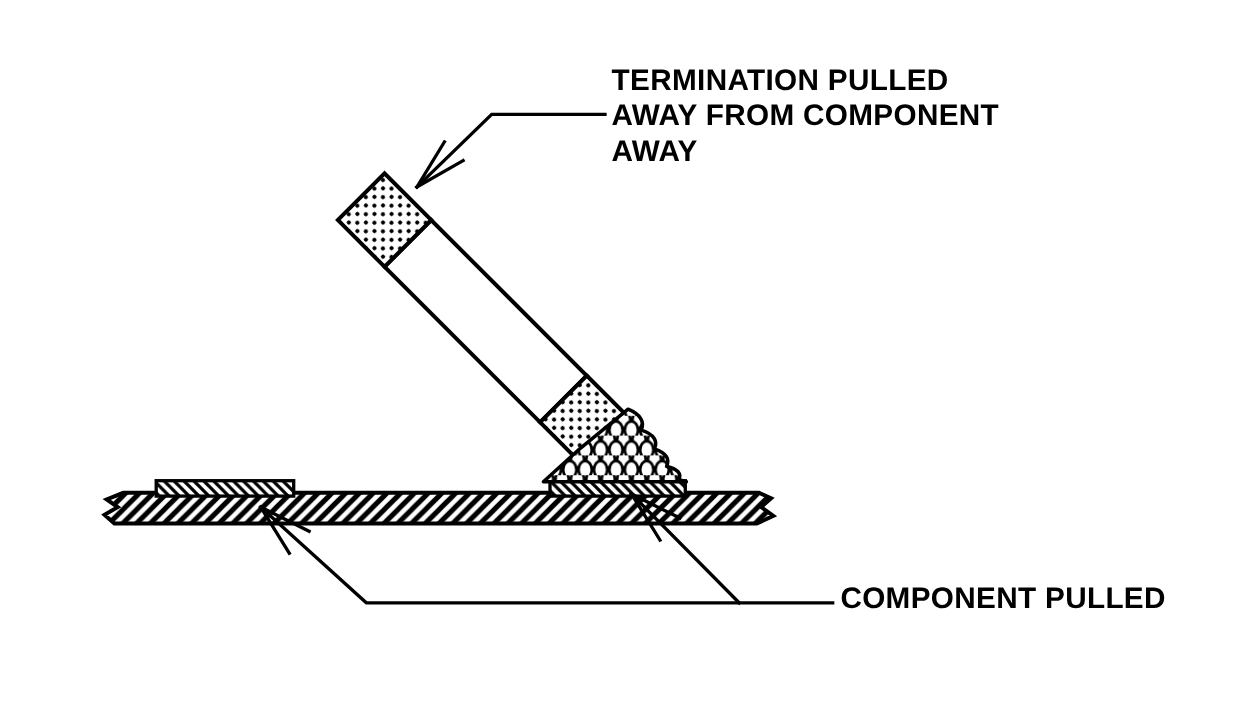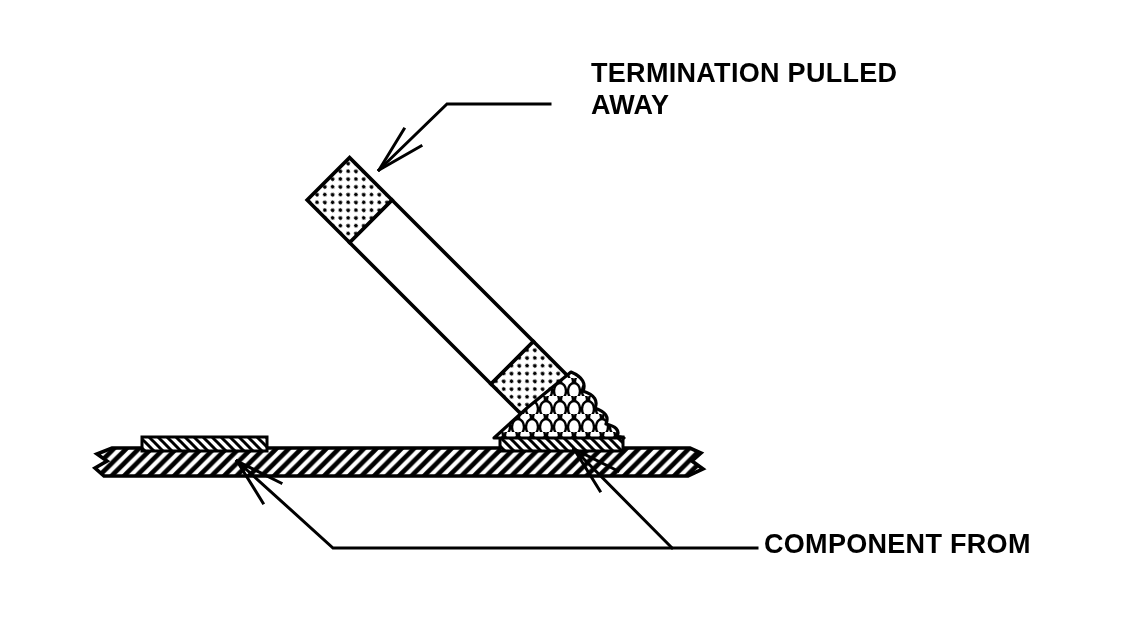"TERMINATION PULLED" .label-termination { left: 591px -> 556px }
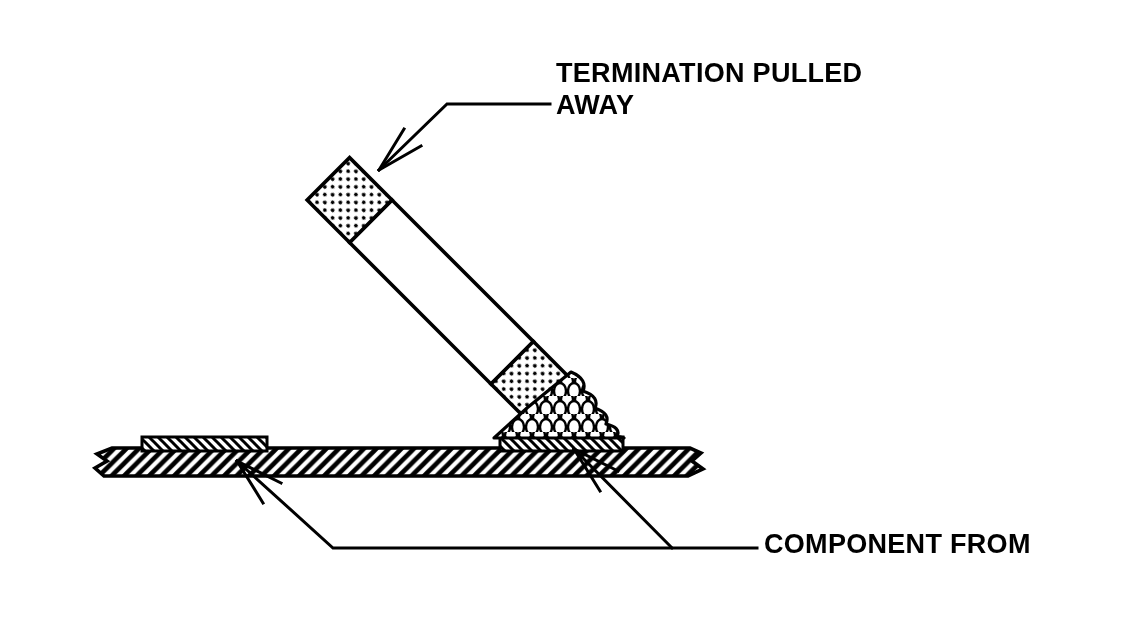"AWAY FROM COMPONENT" div { html: none -> <div>AWAY FROM COMPONENT</div> }
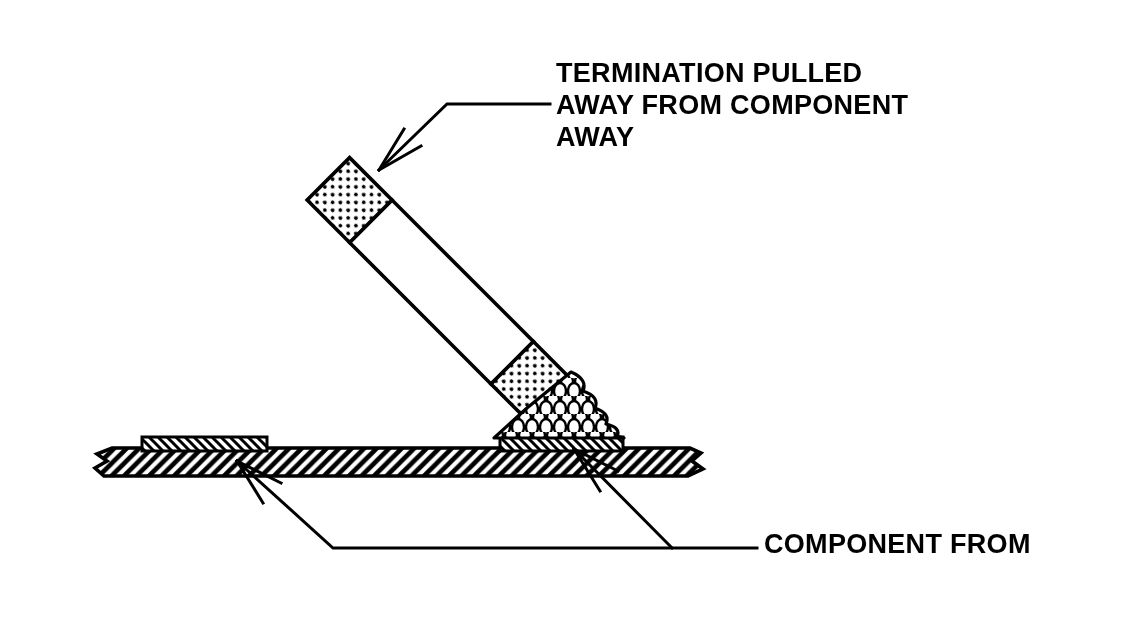"COMPONENT FROM" div.label { text: FROM -> PULLED }
